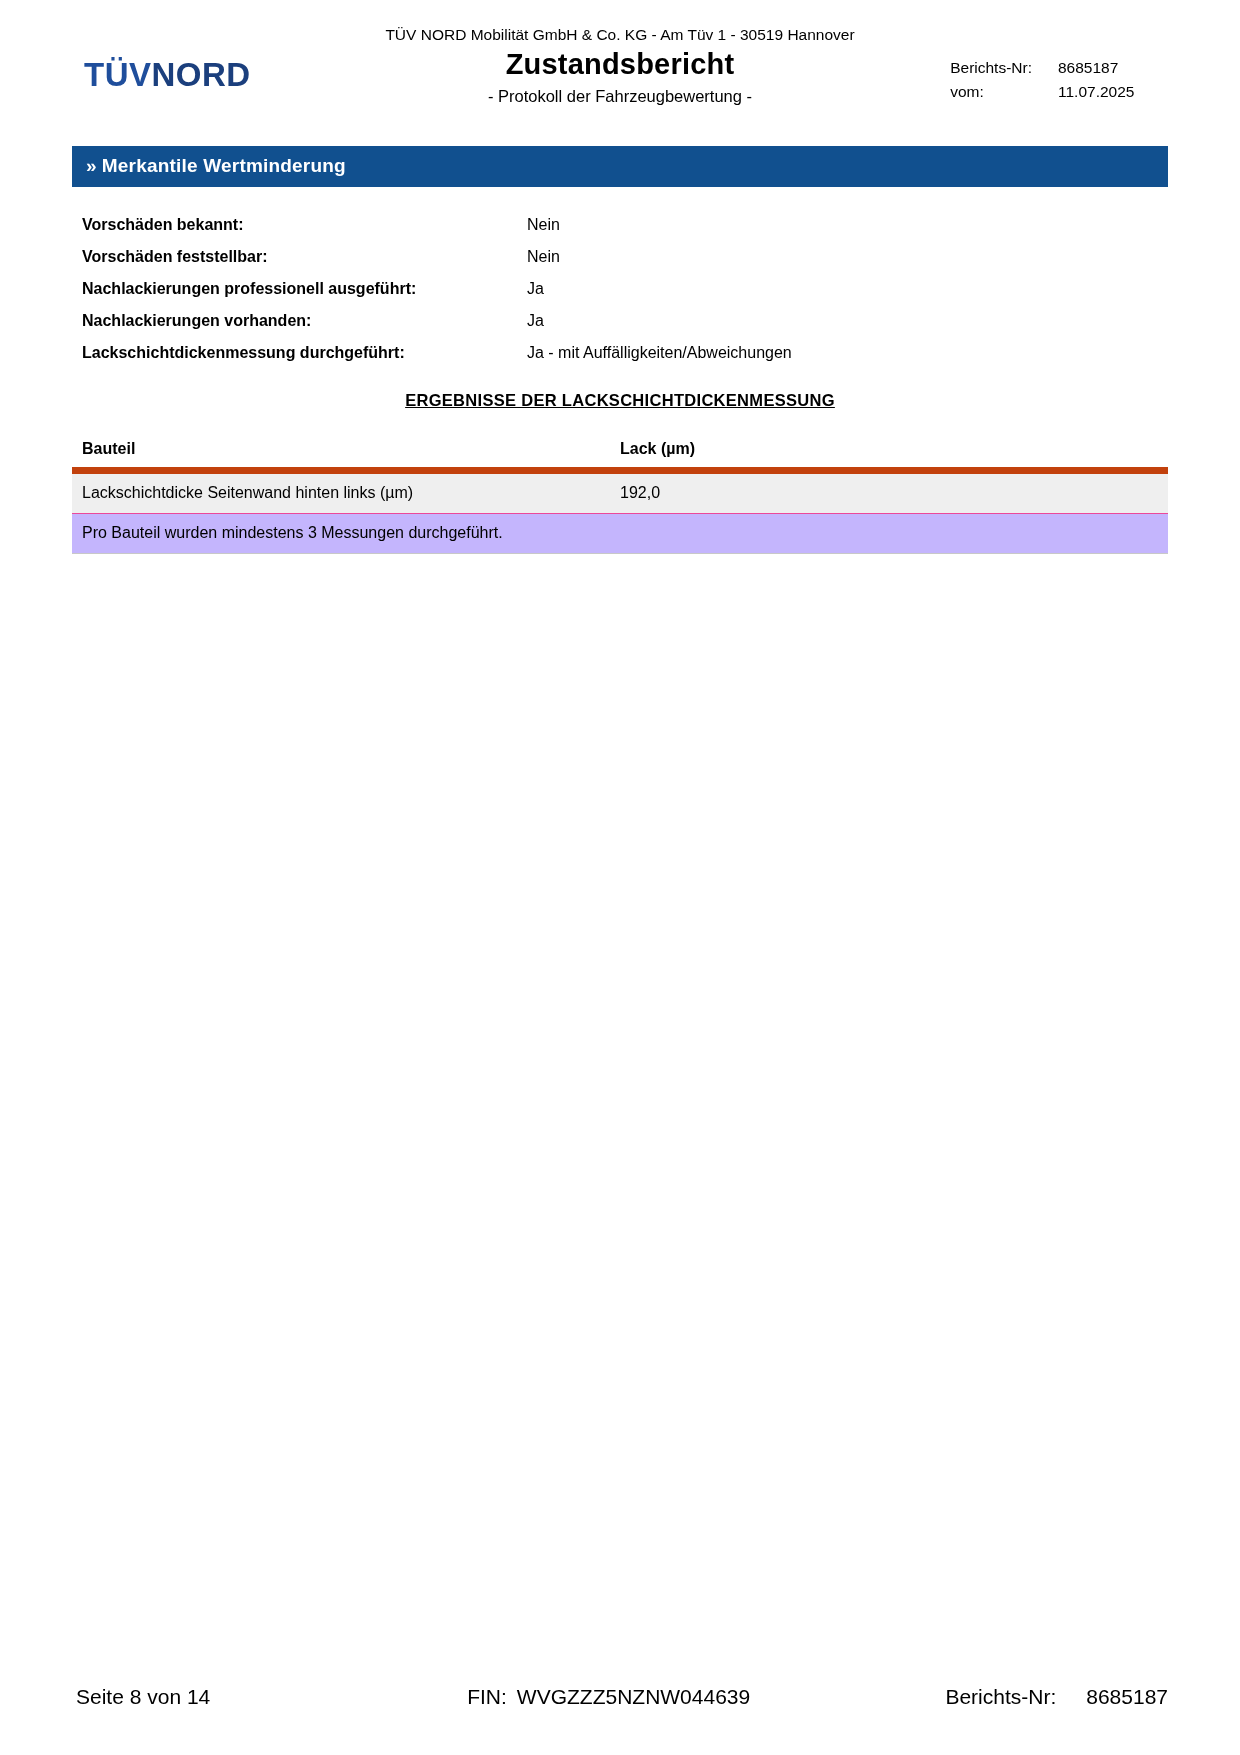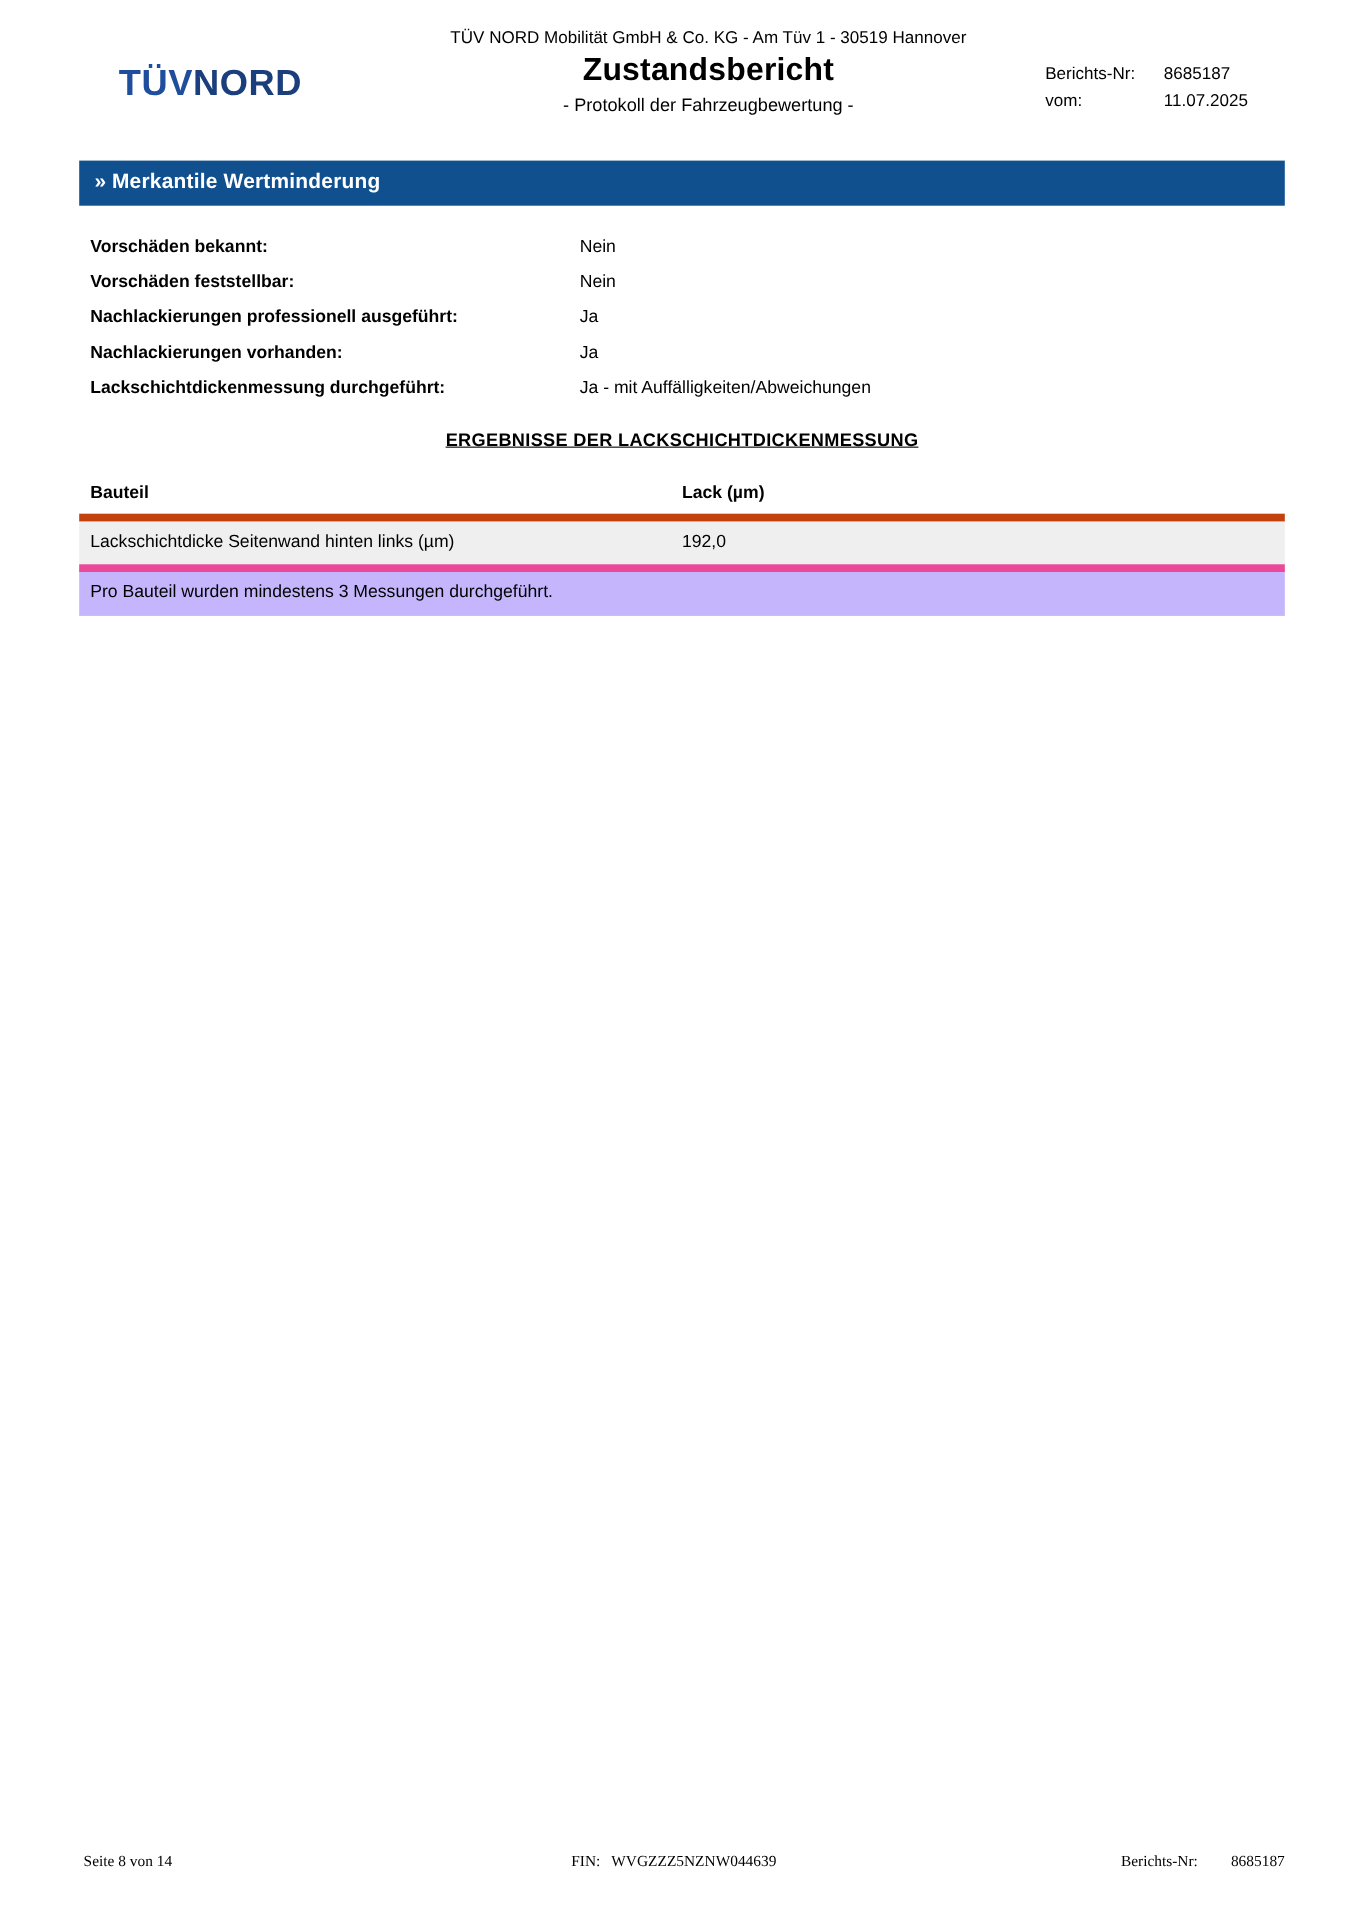"TÜV NORD Mobilität GmbH &" .header { margin-left: 24px -> none }
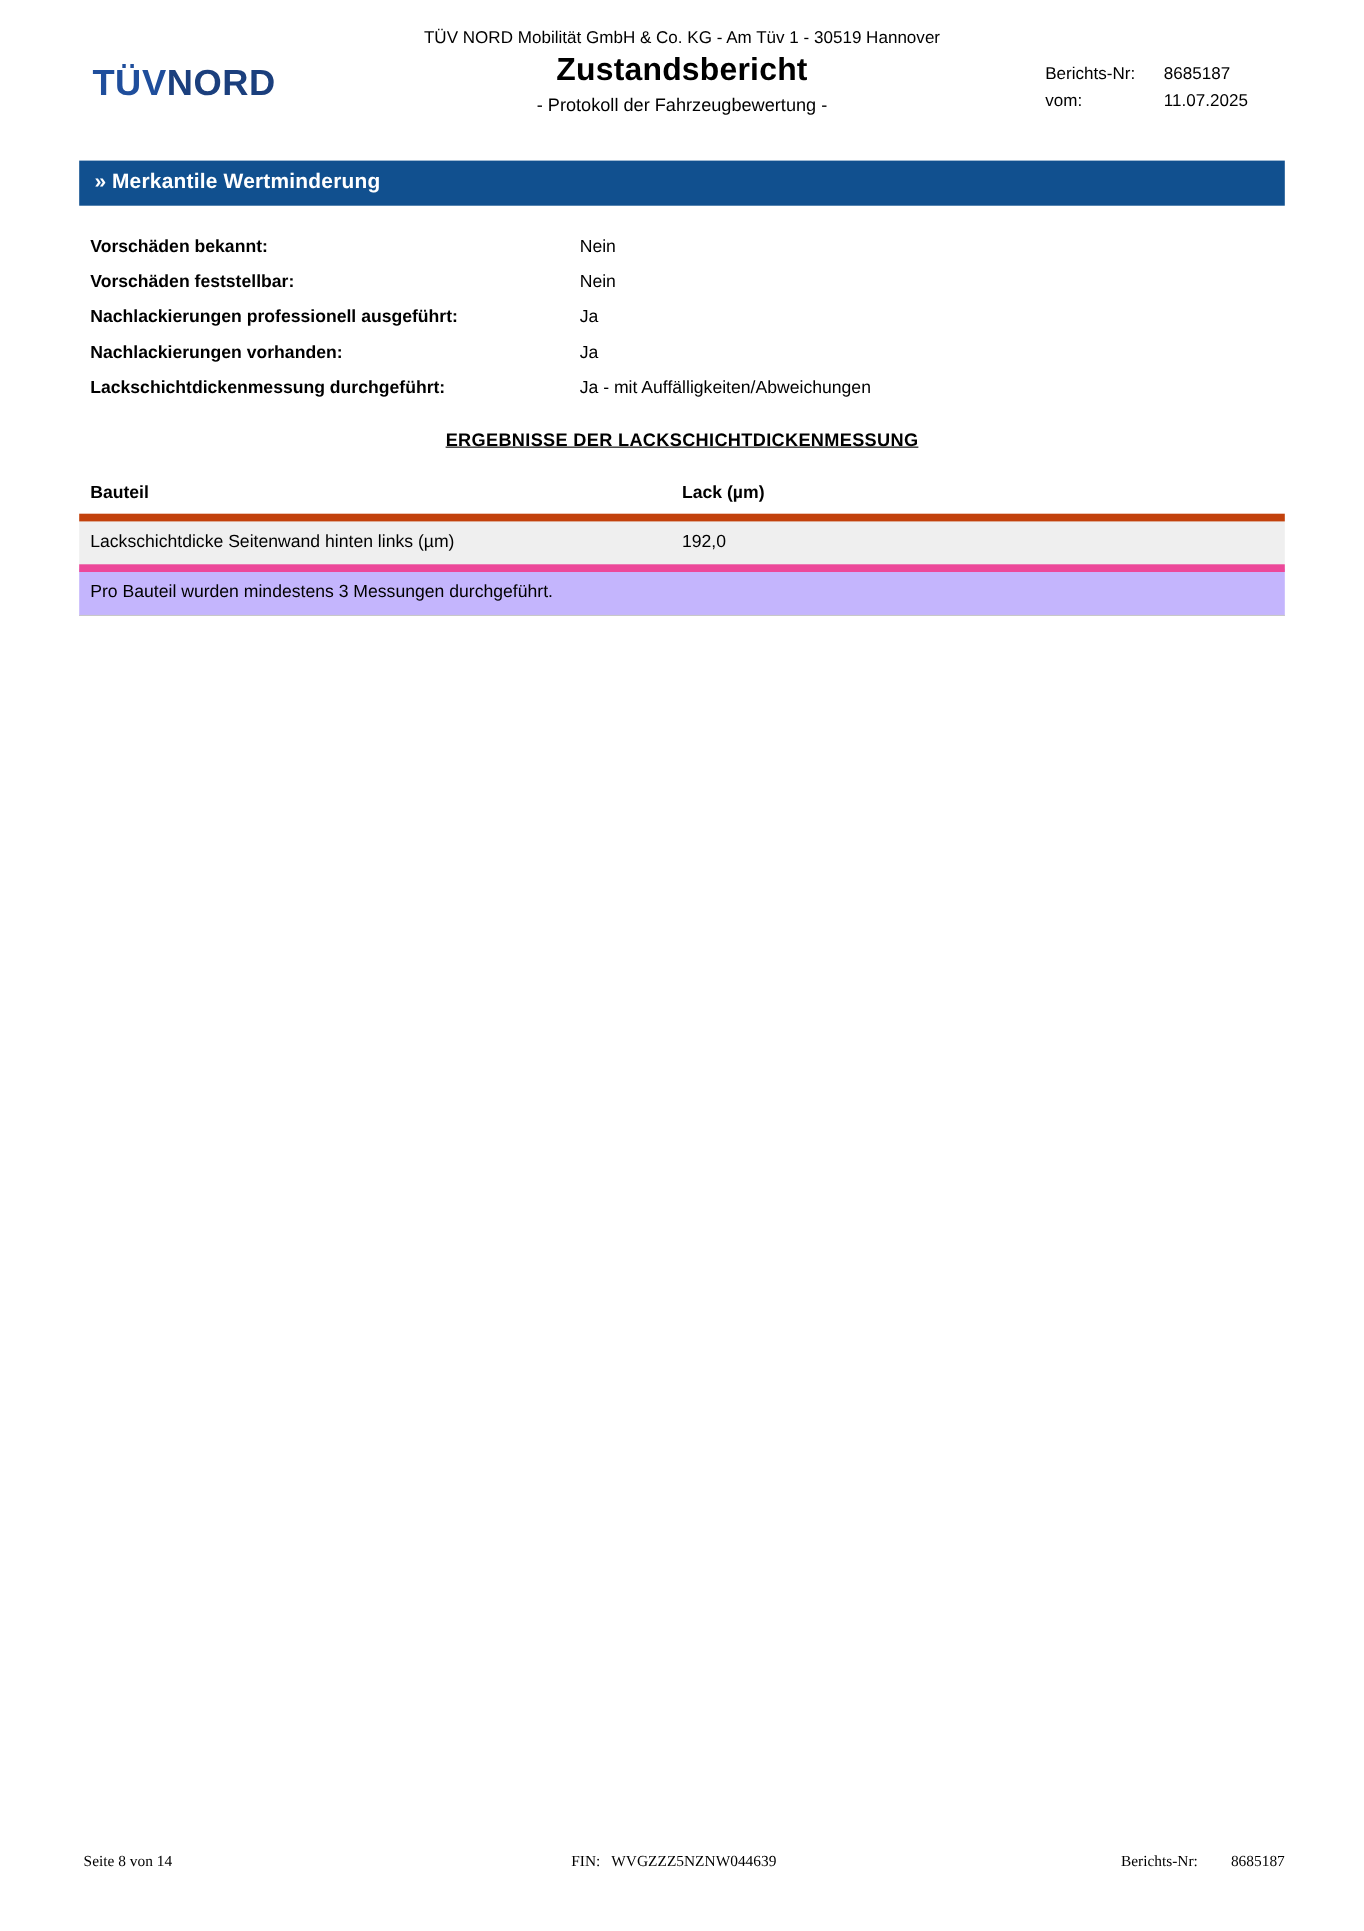"Lackschichtdicke Seitenwand hinten links" .meas-table td { border-bottom: 7px solid #ec4899 -> 1px solid #ec4899 }
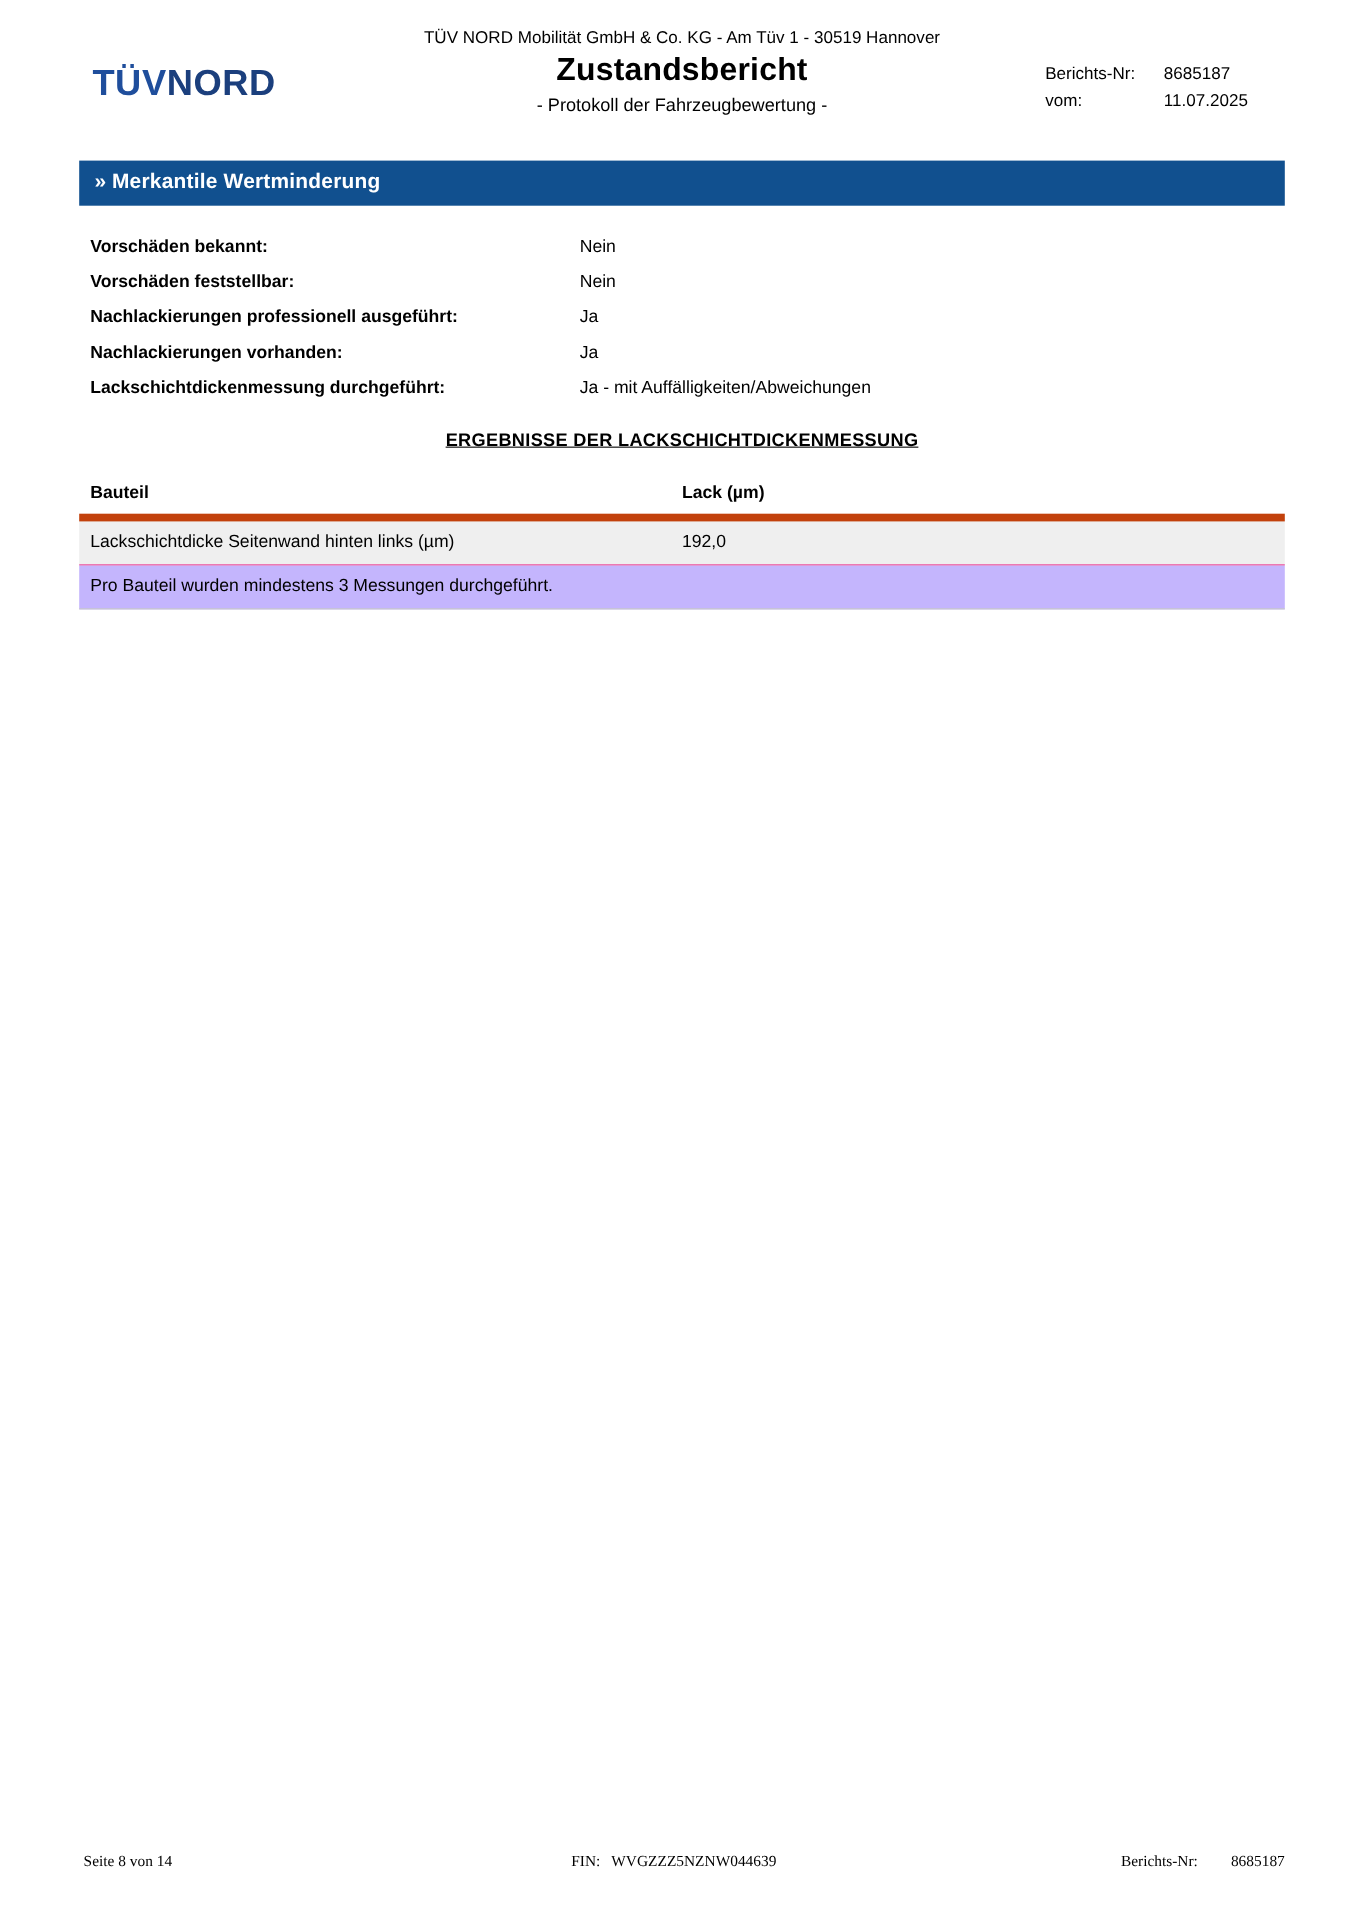"Seite 8 von 14" .footer { font-family: Liberation Serif, serif -> none; font-size: 14px -> 21px }
